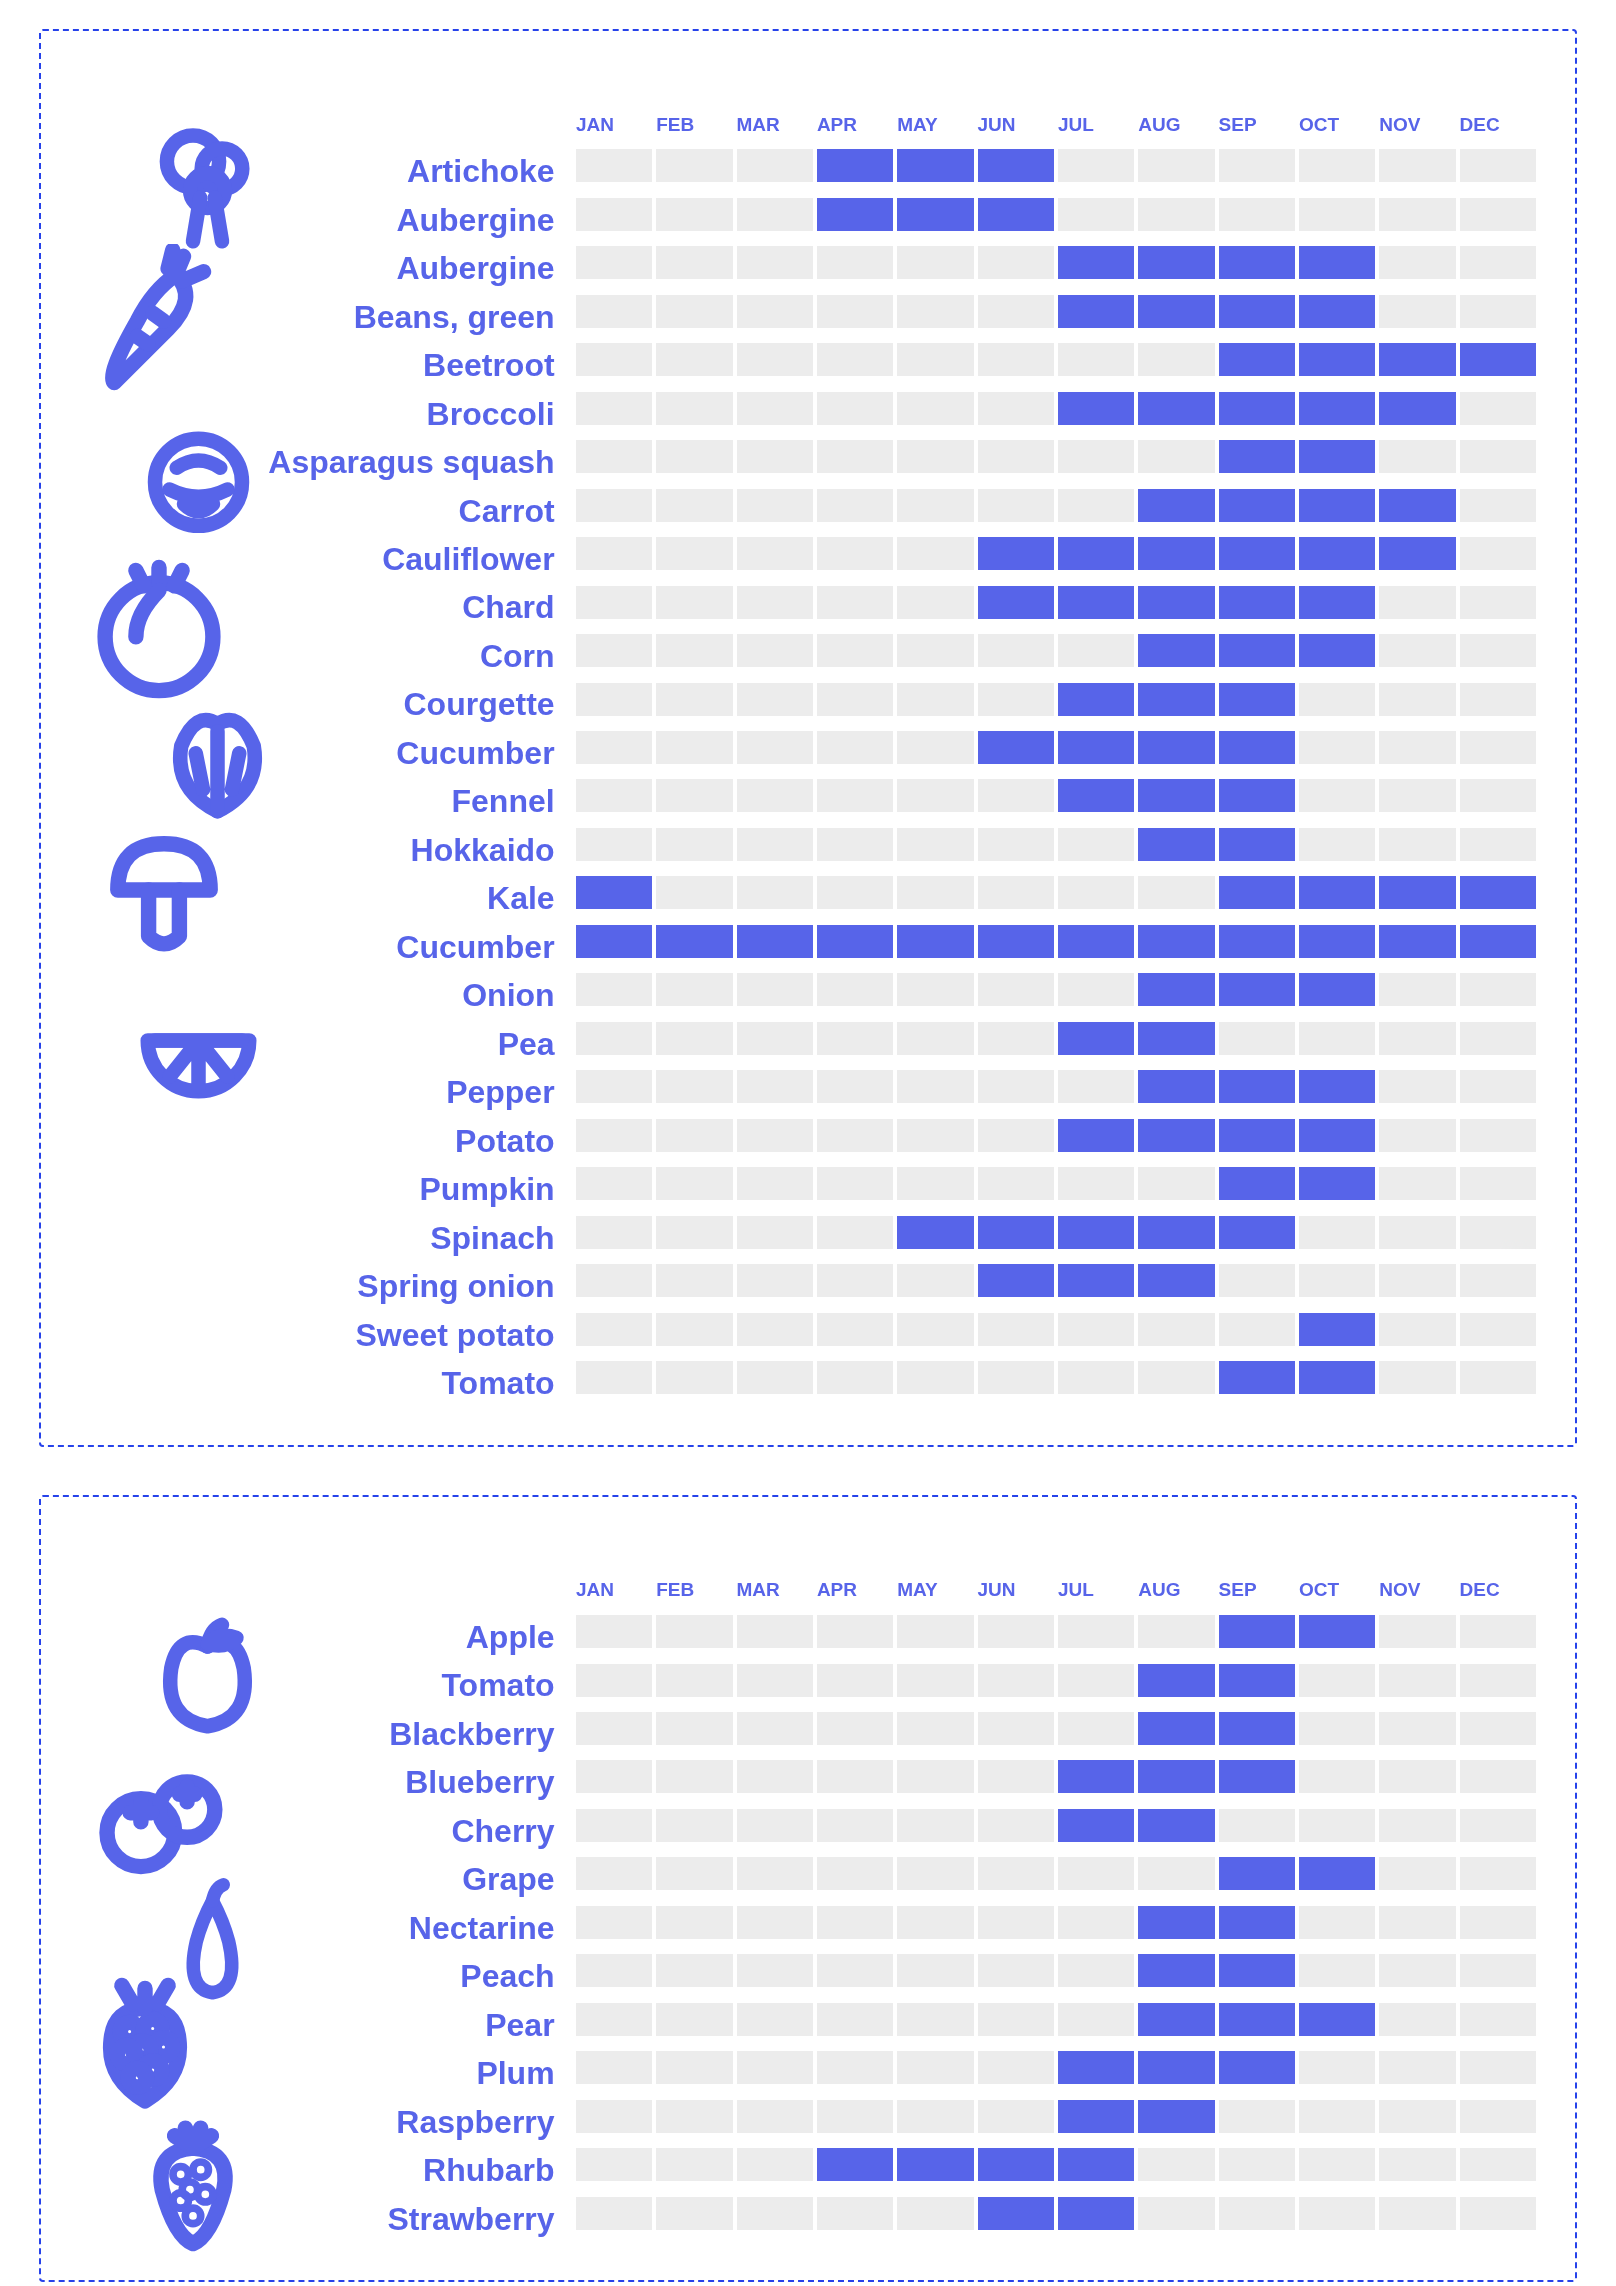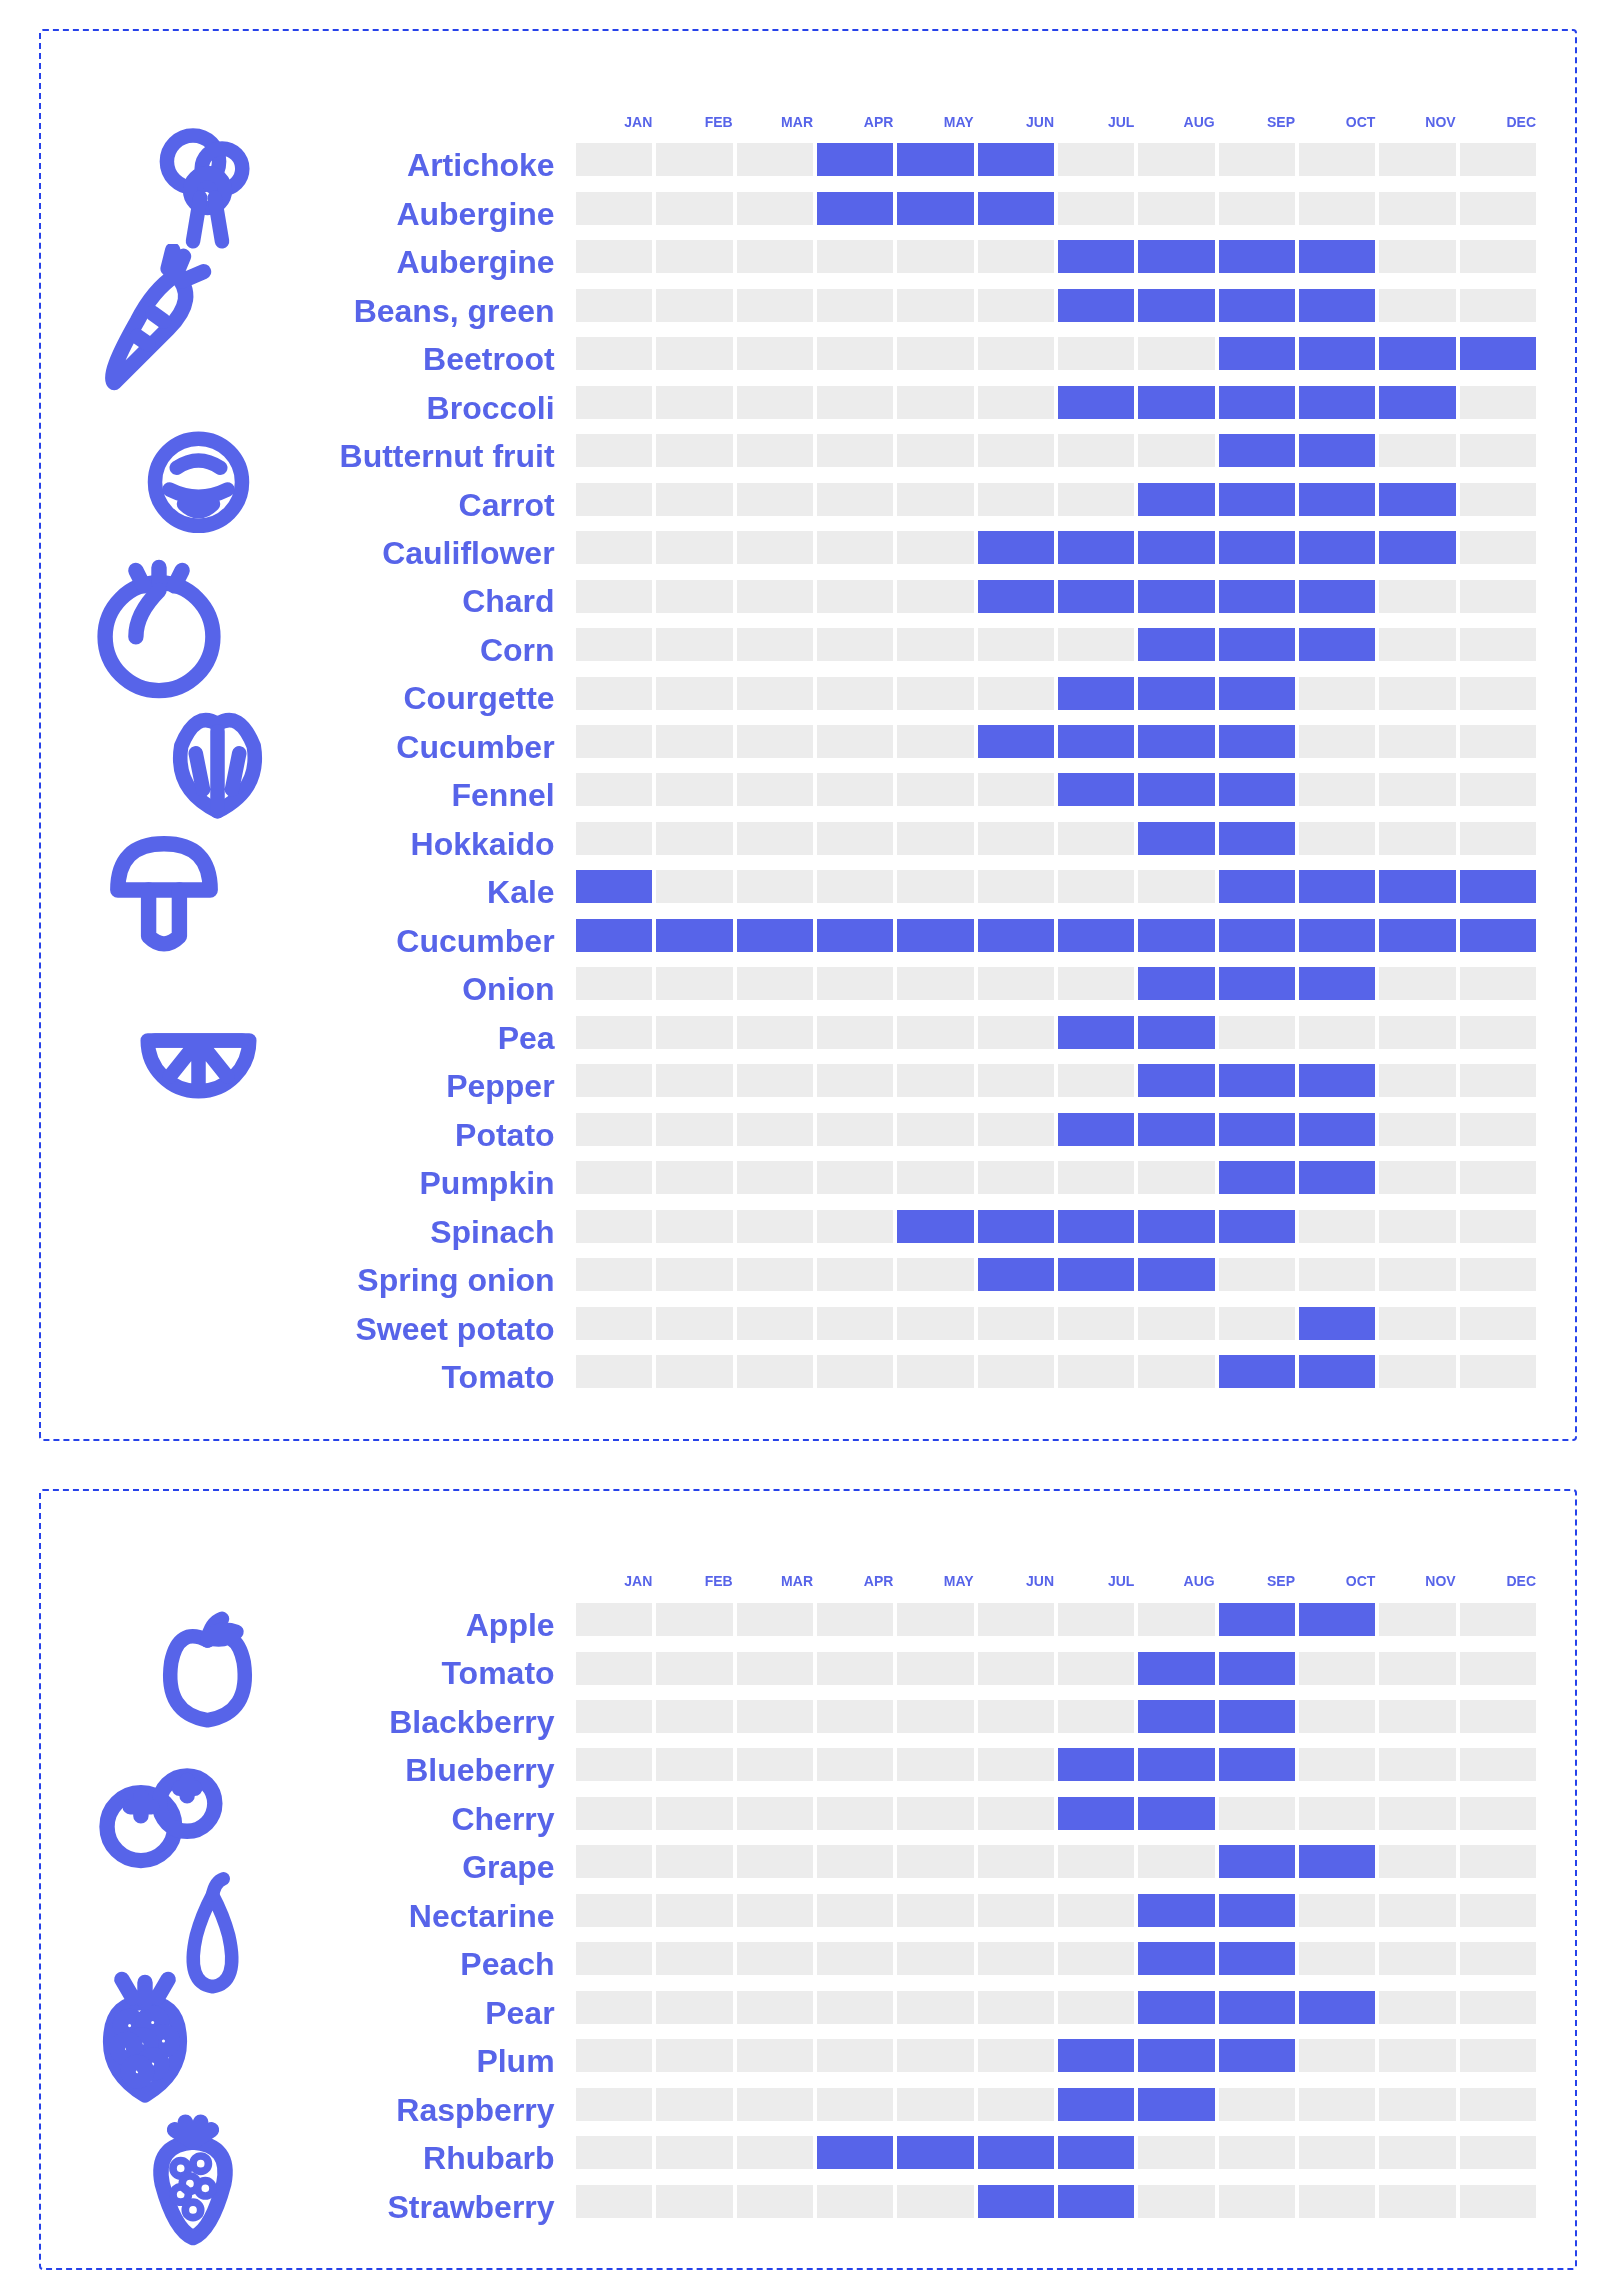"JAN" .hdr { font-size: 14px -> 19px; text-align: right -> left }
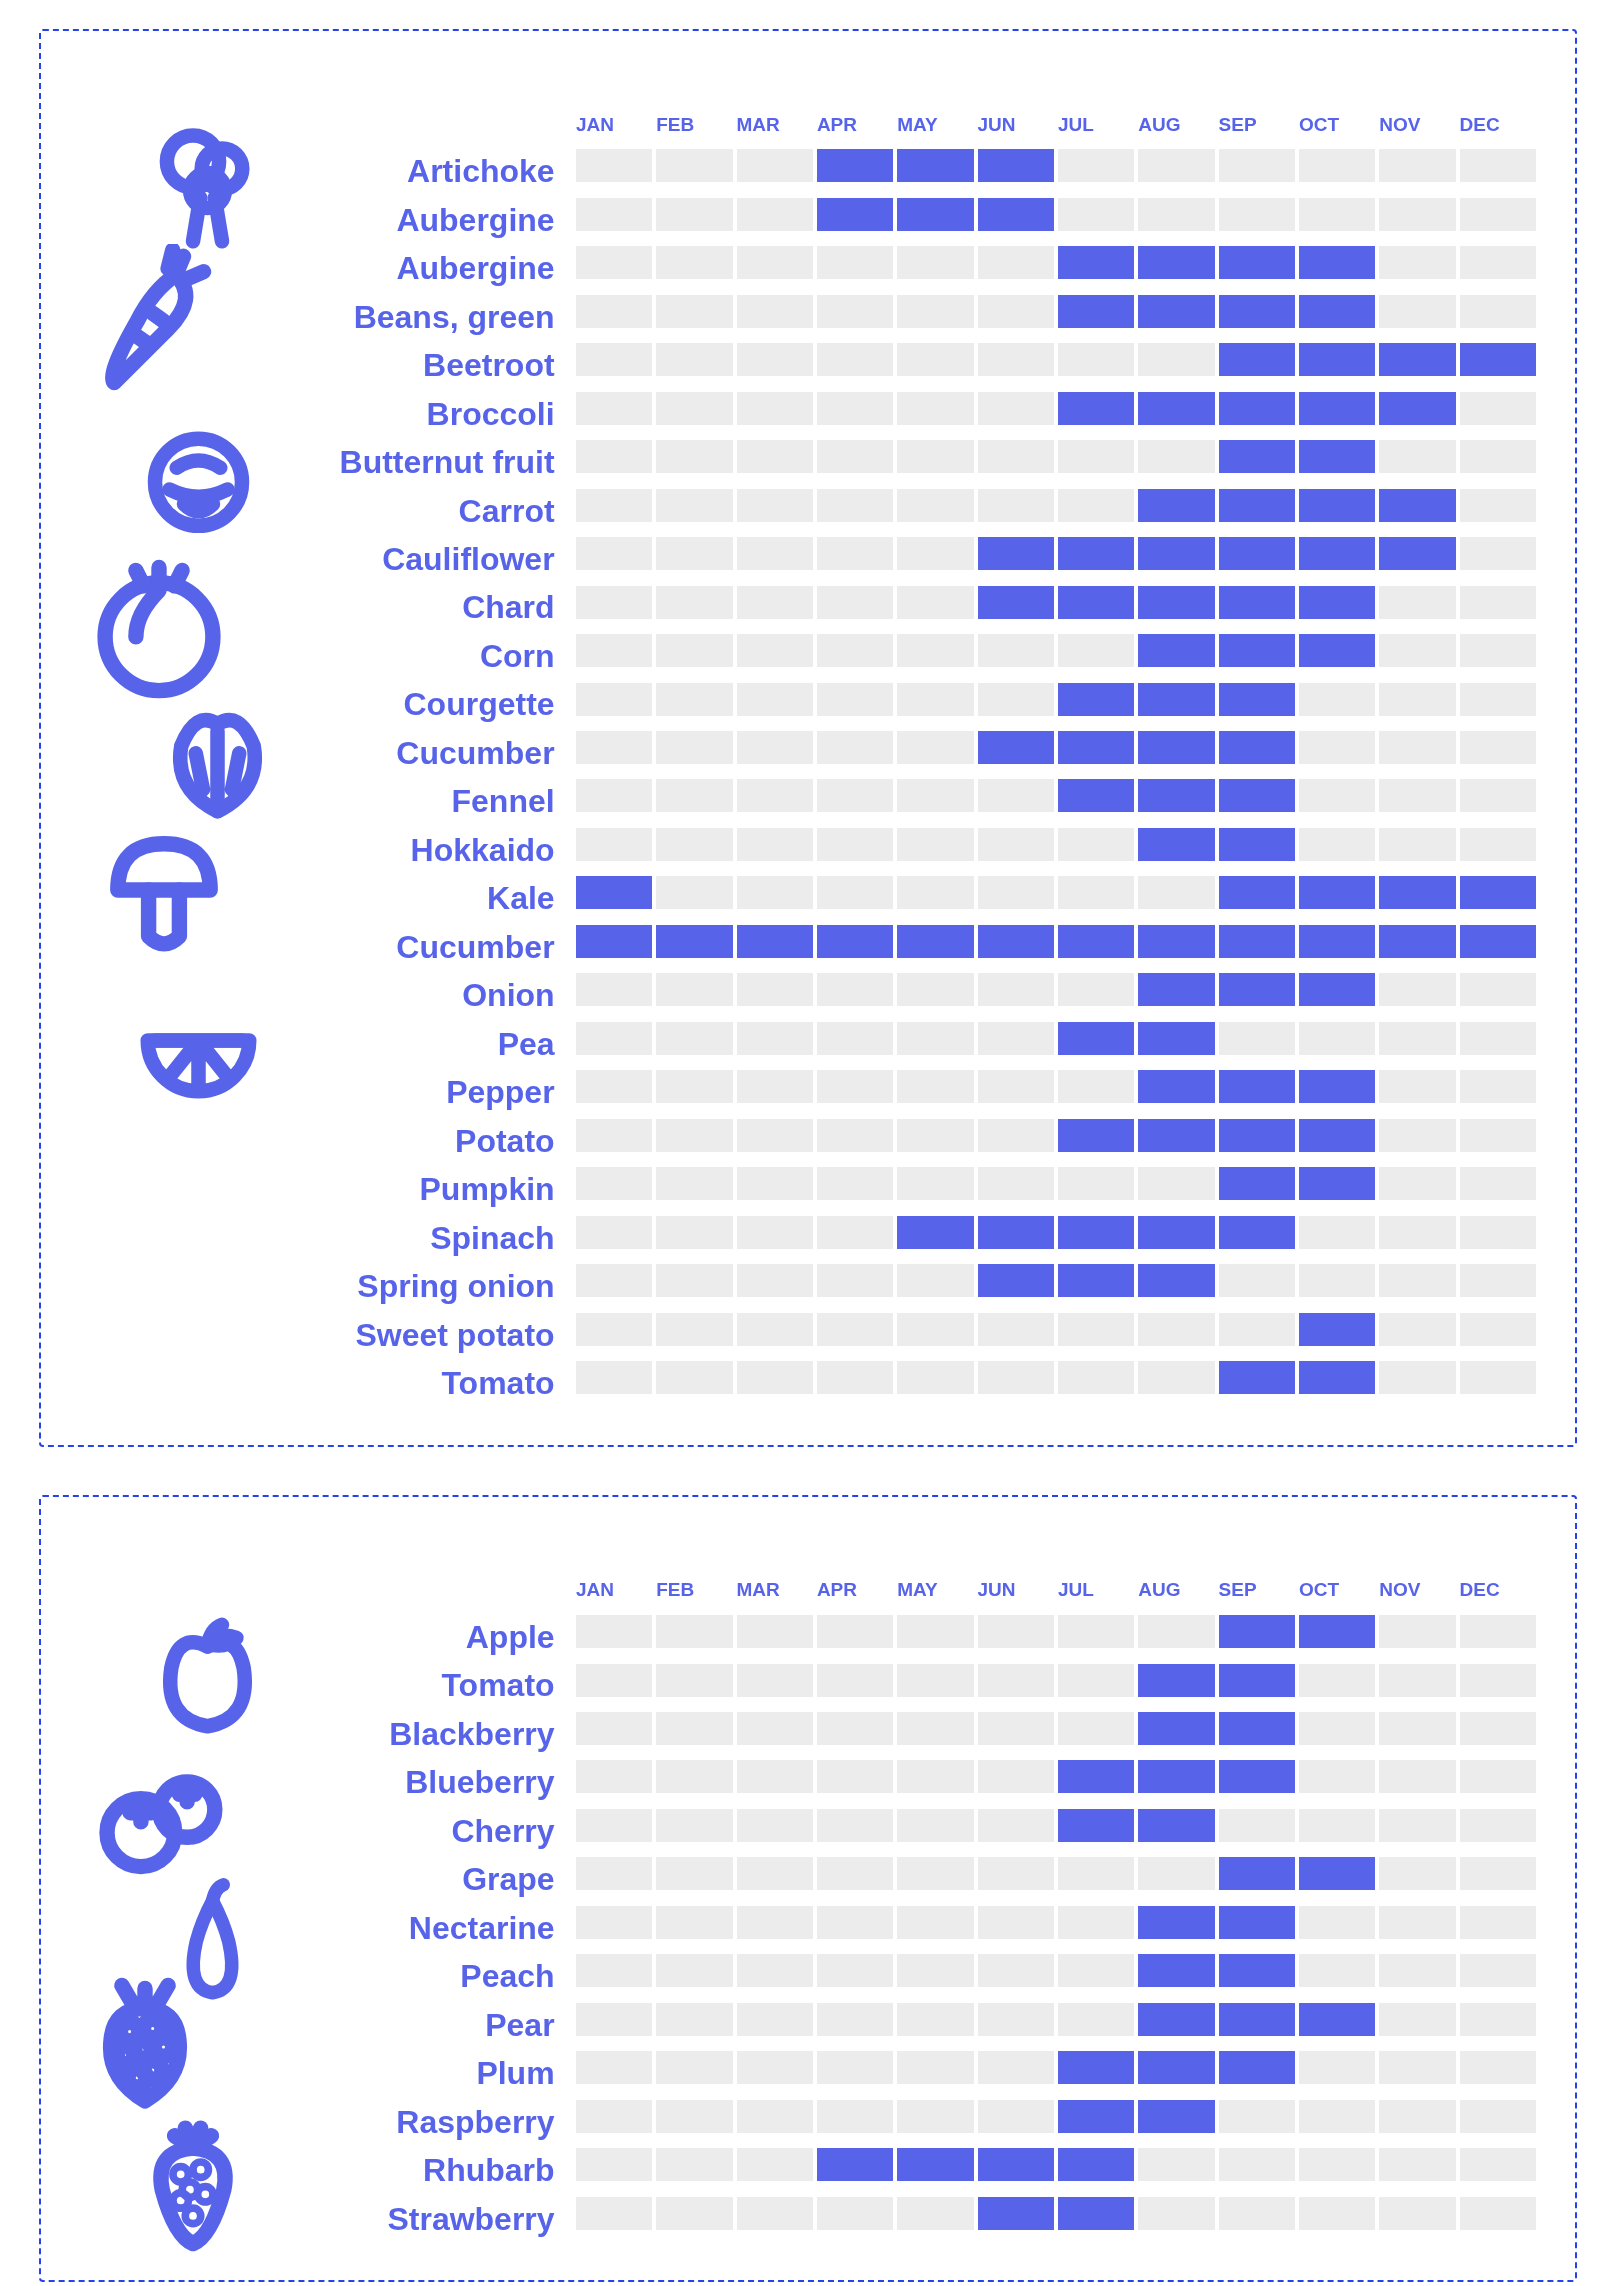"Butternut fruit" div.row-label { text: Butternut fruit -> Asparagus squash }
